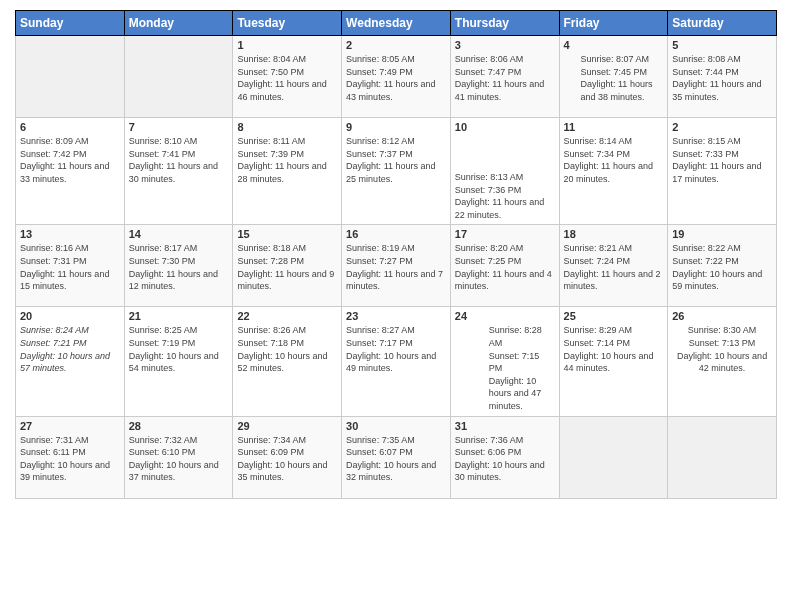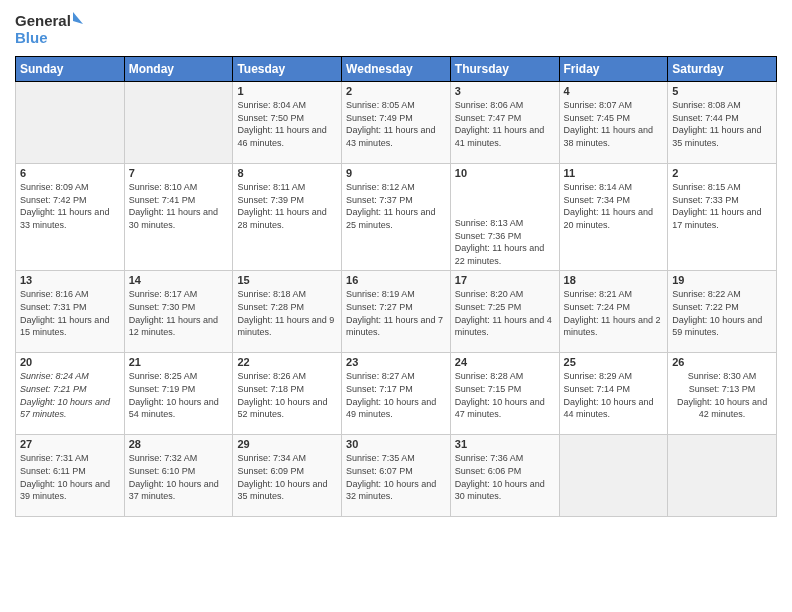"General" div.header { html: <div> <div> <svg> <text>General</text> <text>Blue</text> <polygon></polygon> </svg> </div> <div> <div></div> <div></div> </div> </div> -> none }
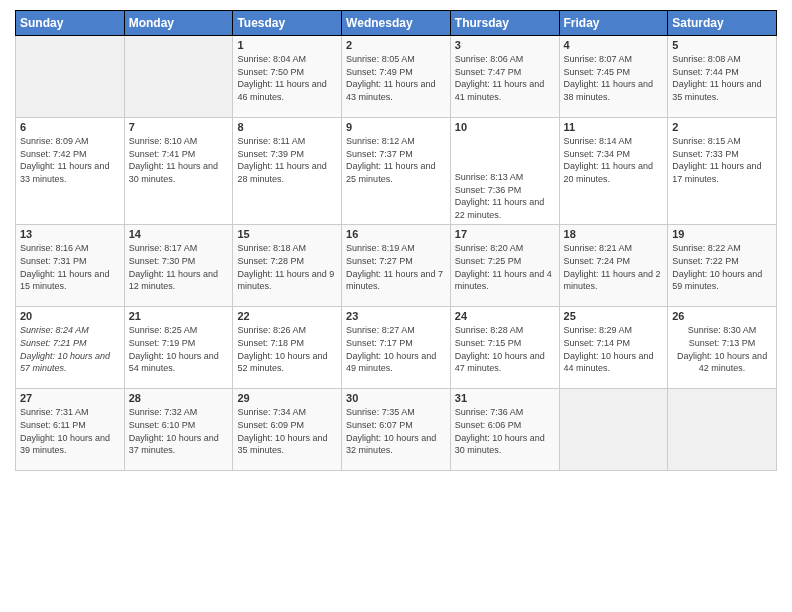"Sunrise: 8:07 AM" div.day-info { margin-left: none -> 17px }
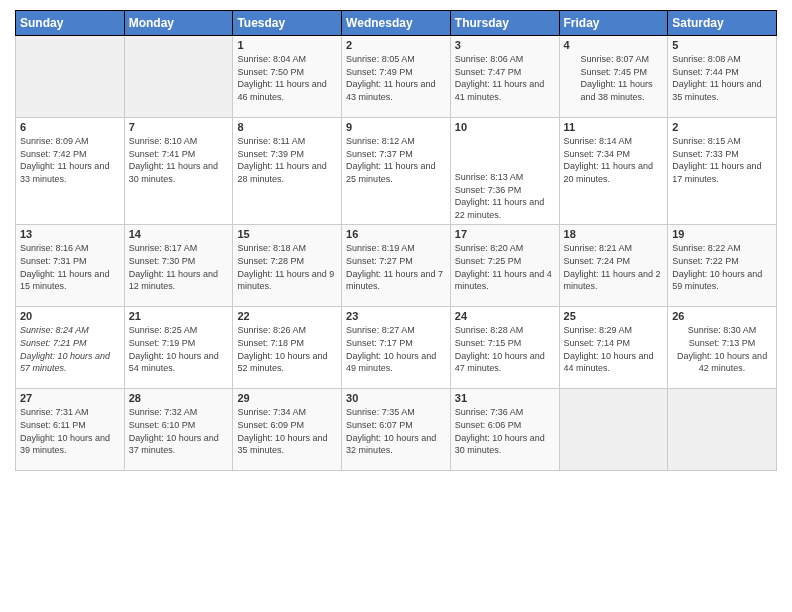"Sunrise: 8:28 AM" div.day-info { margin-left: none -> 34px }
